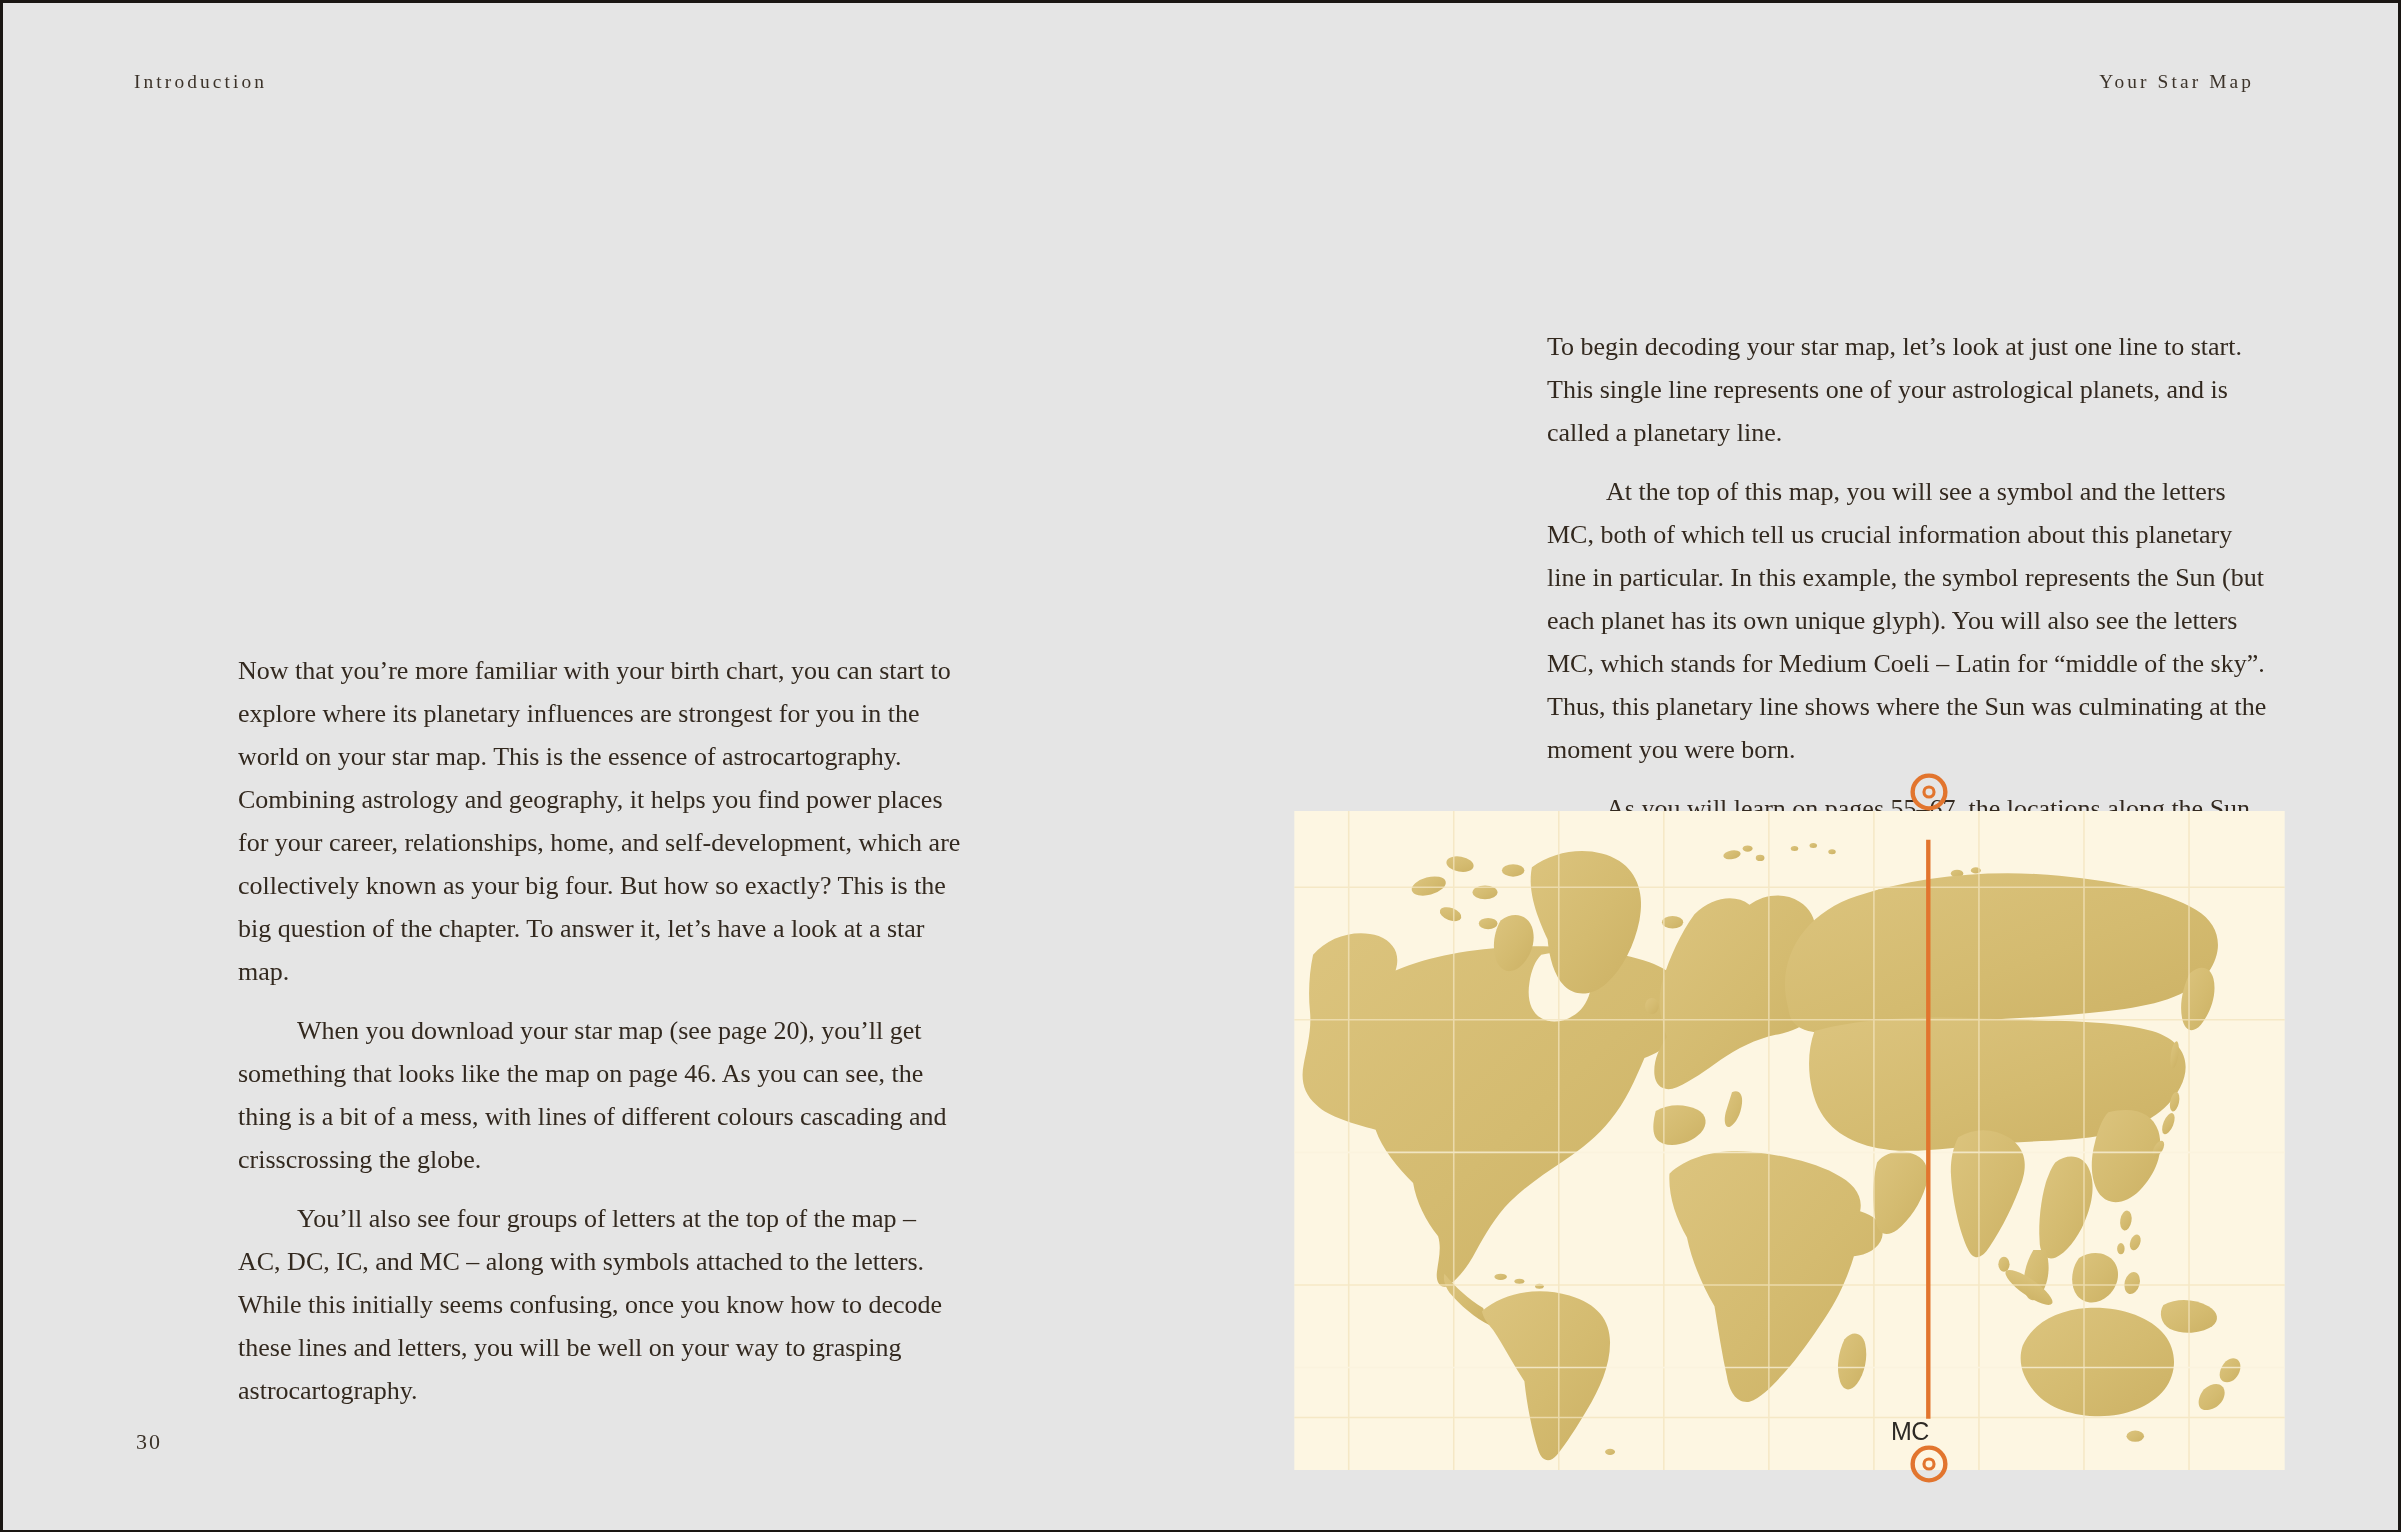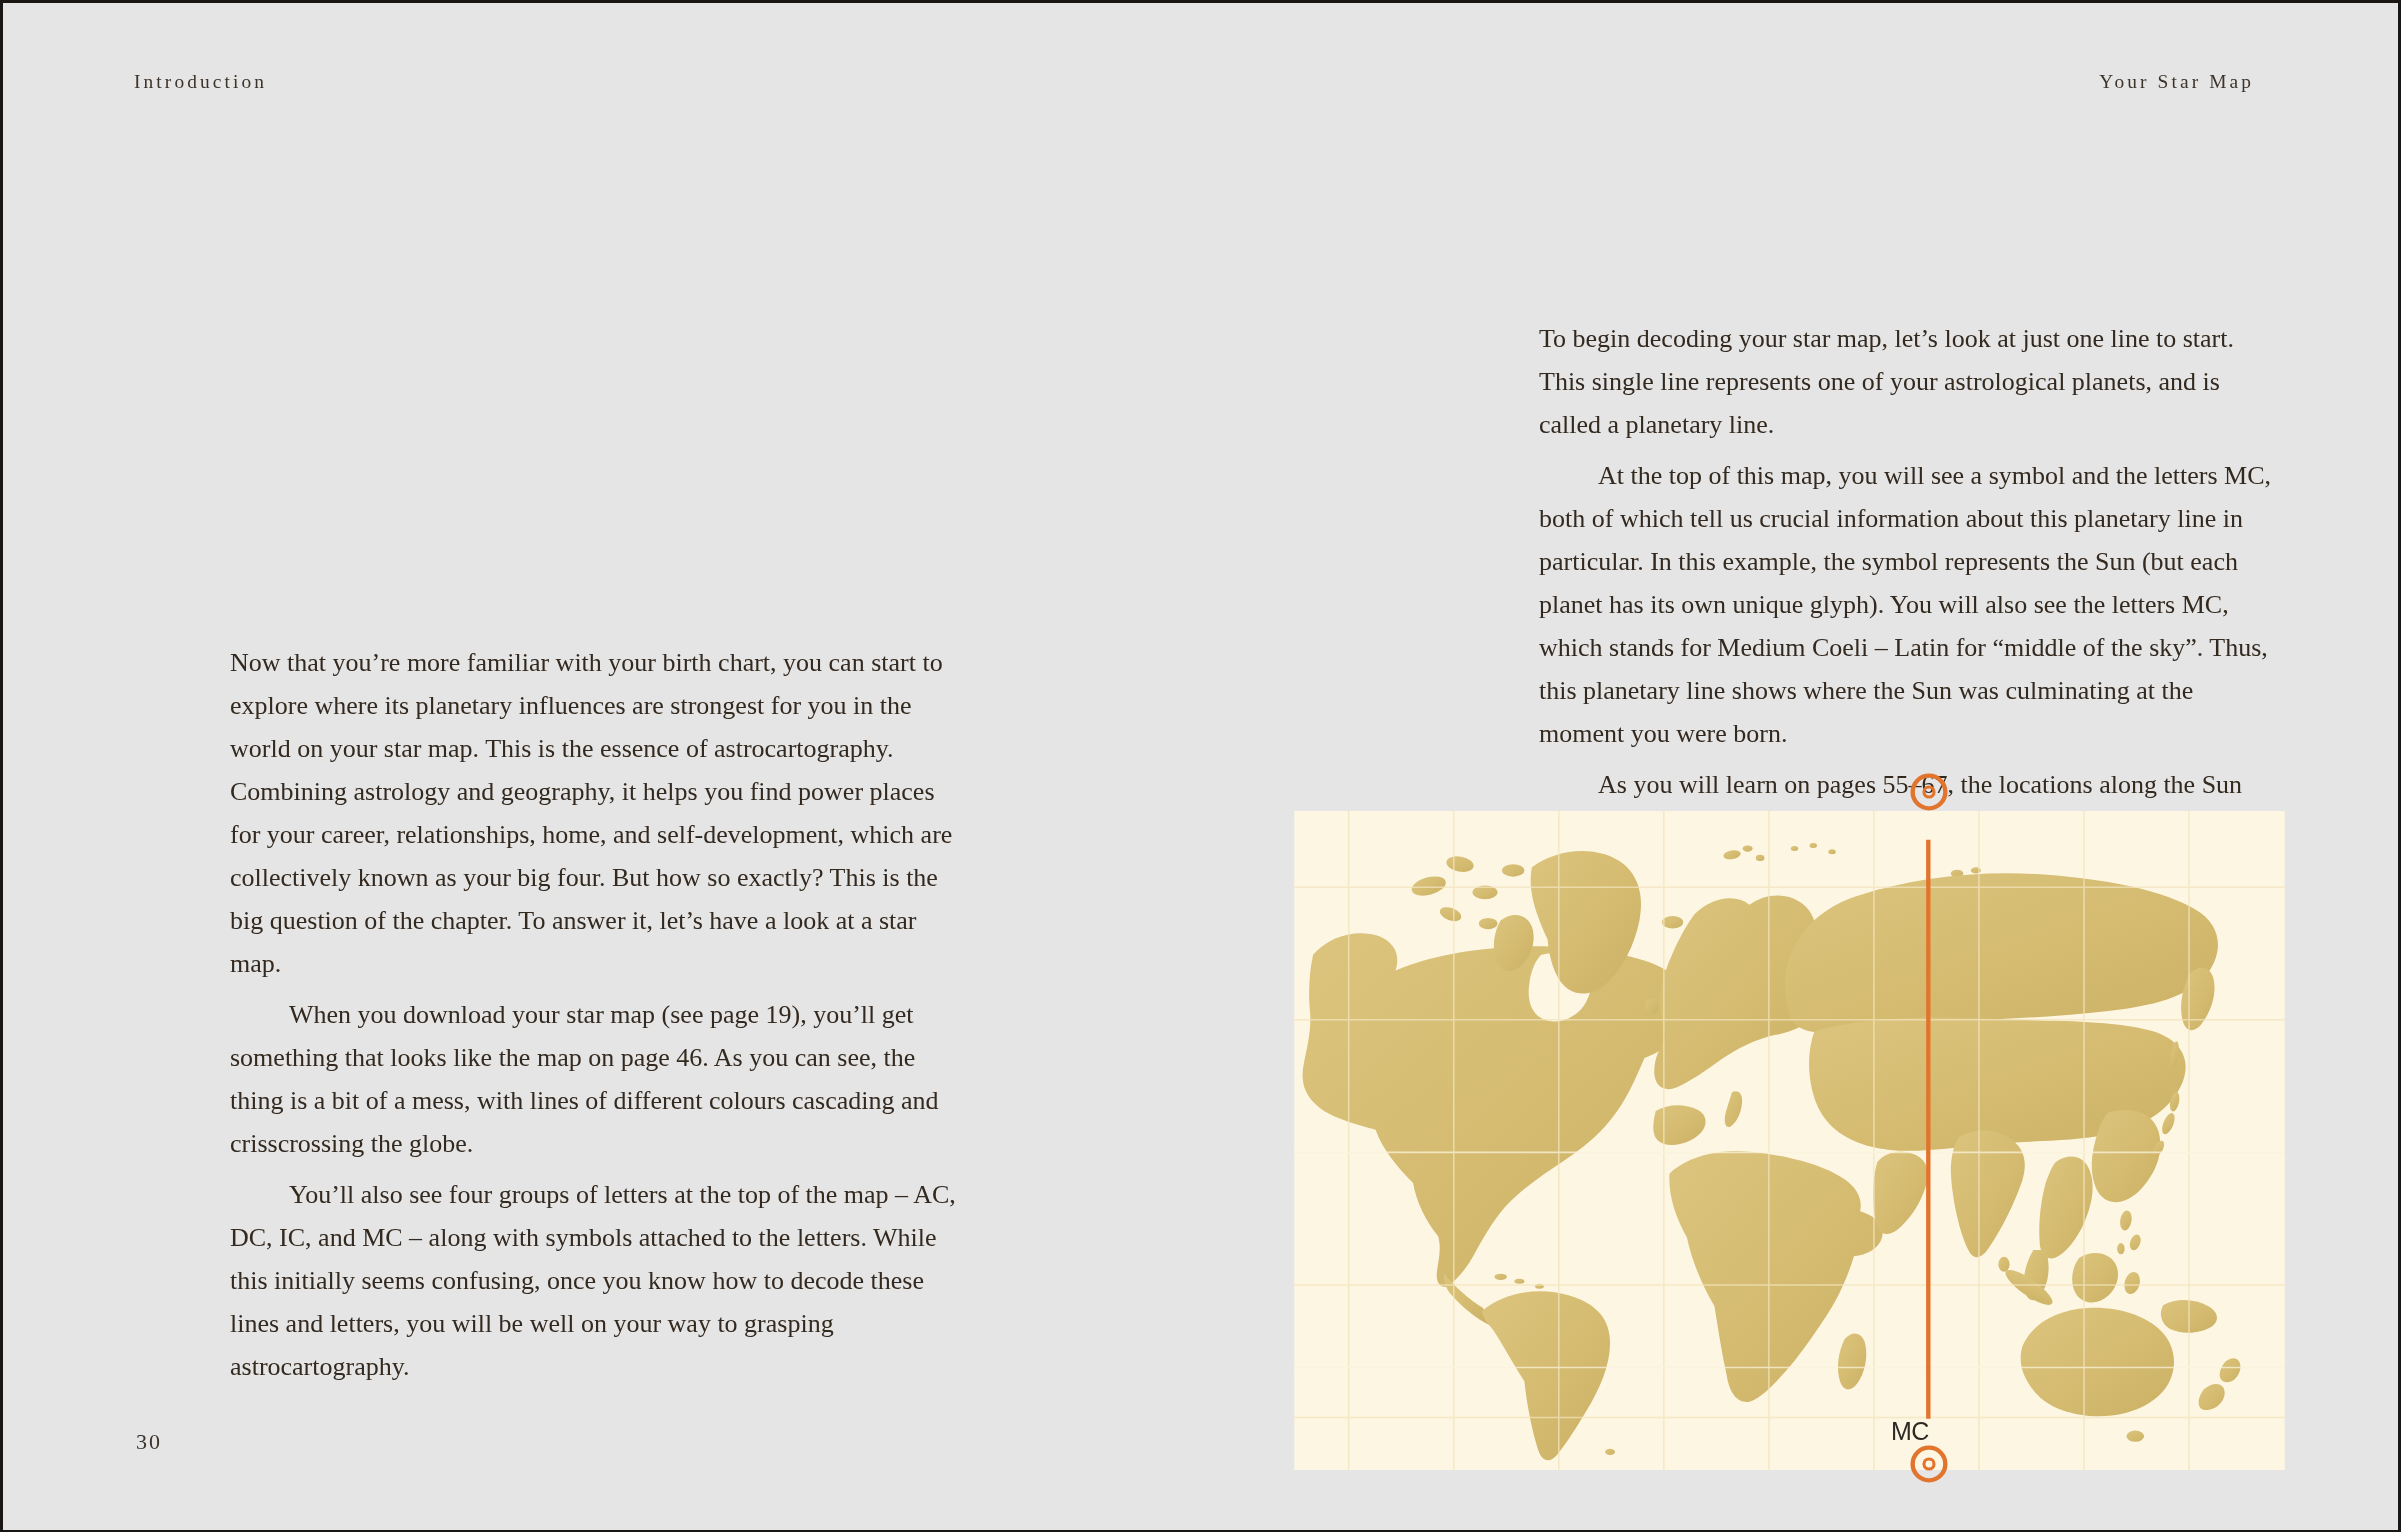"To begin decoding your star" .body-col p { margin: 8px -> 16px }
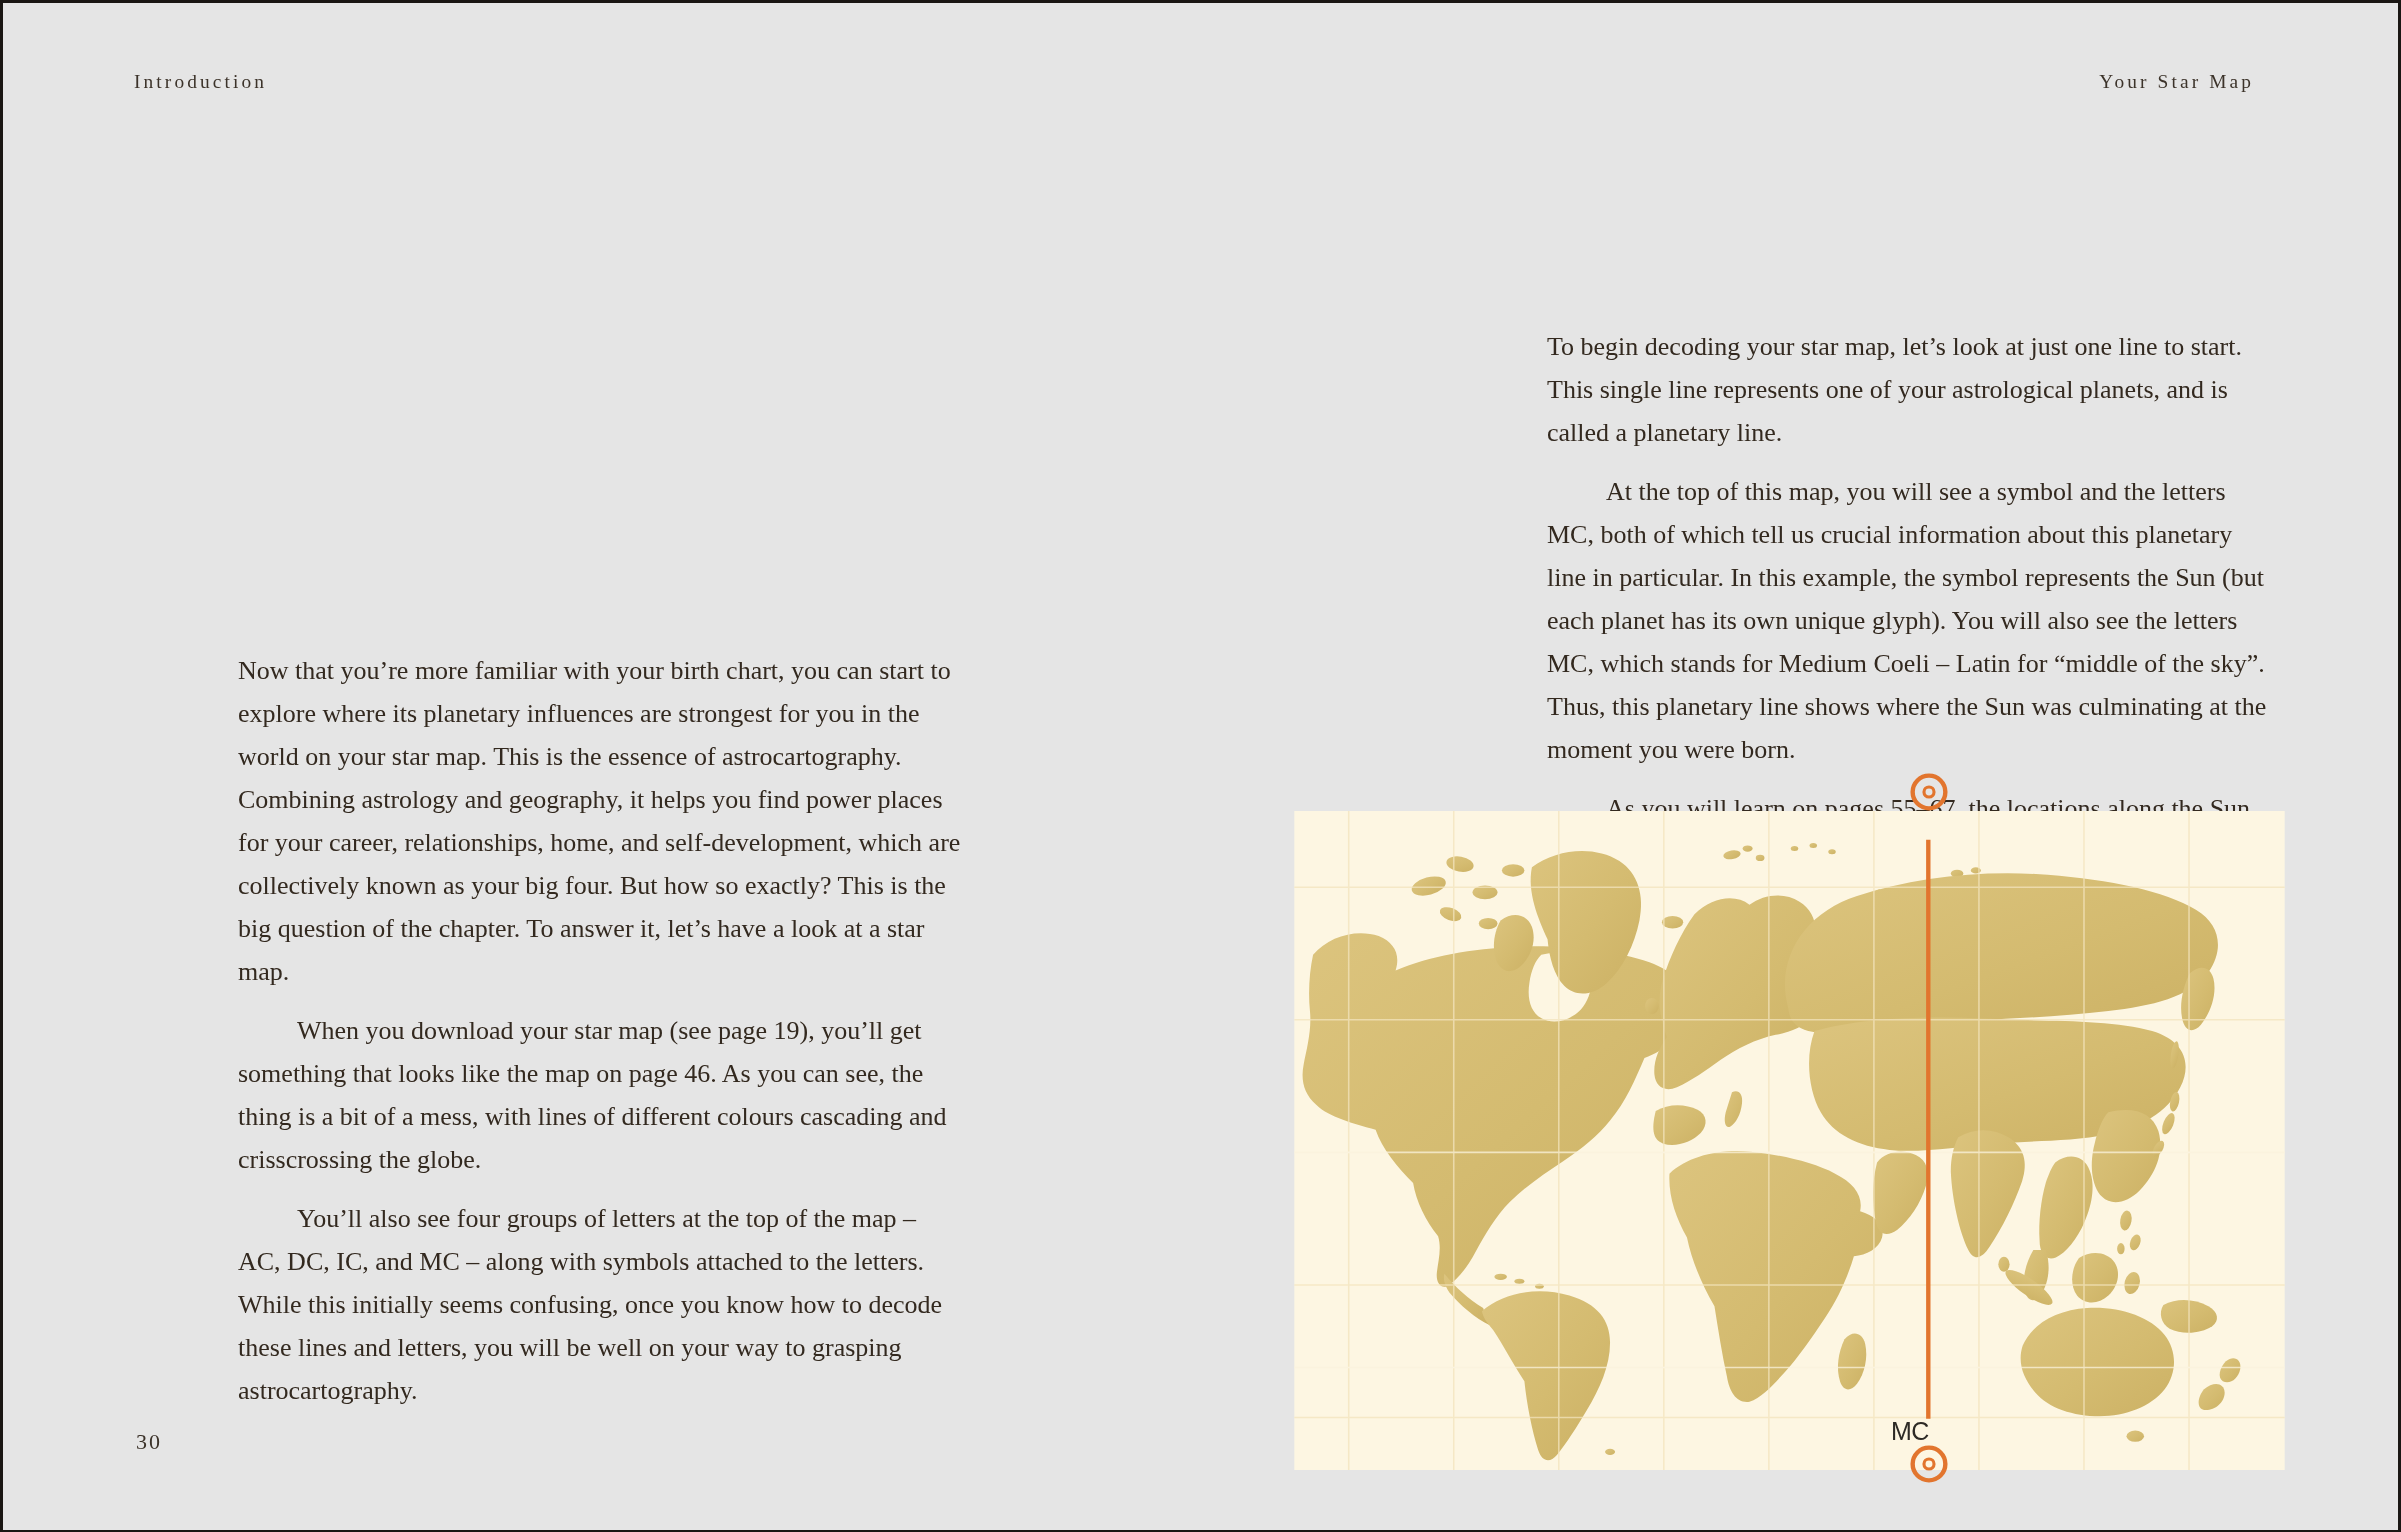"When you download your star" p.indent { text: 19 -> 20 }
